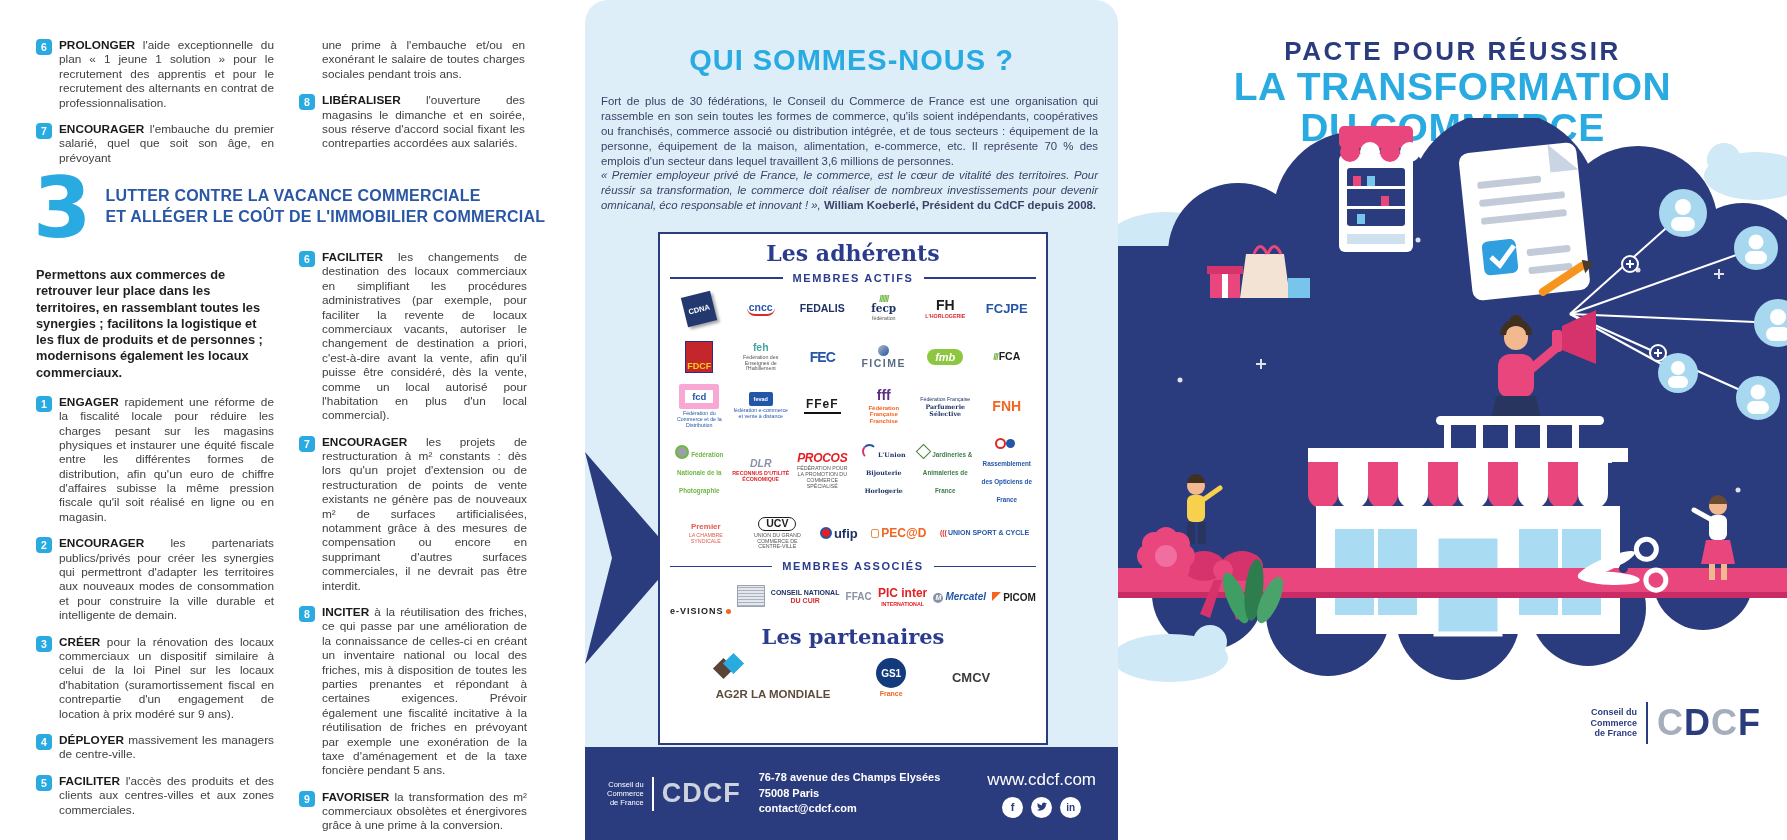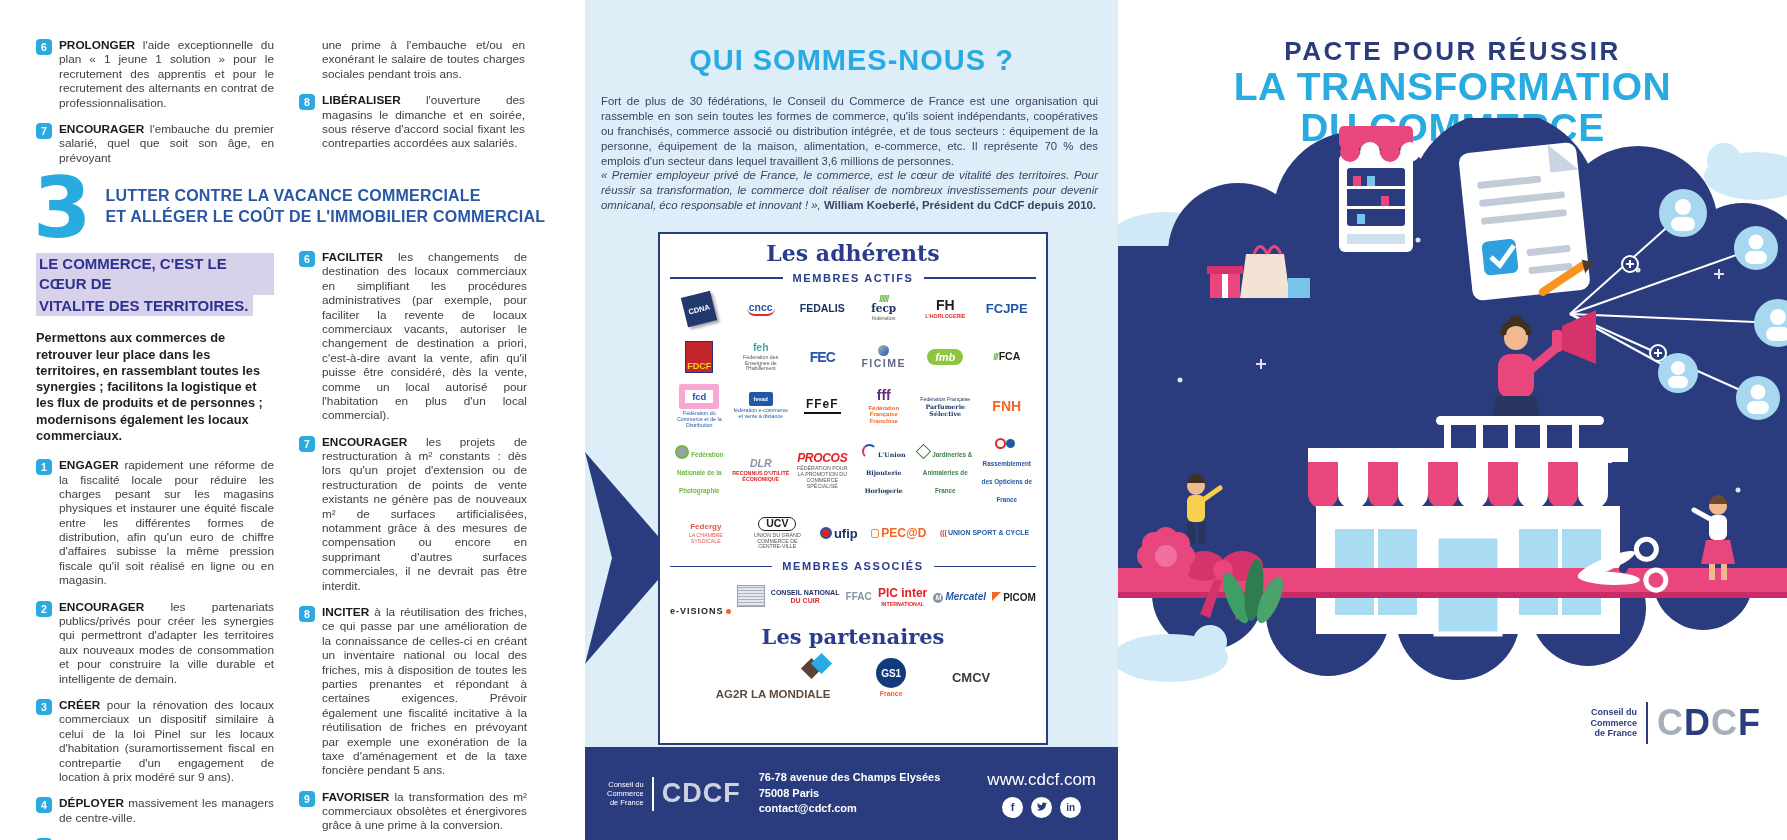"QUI SOMMES-NOUS ?" .panel-mid { border-radius: none -> 23px }
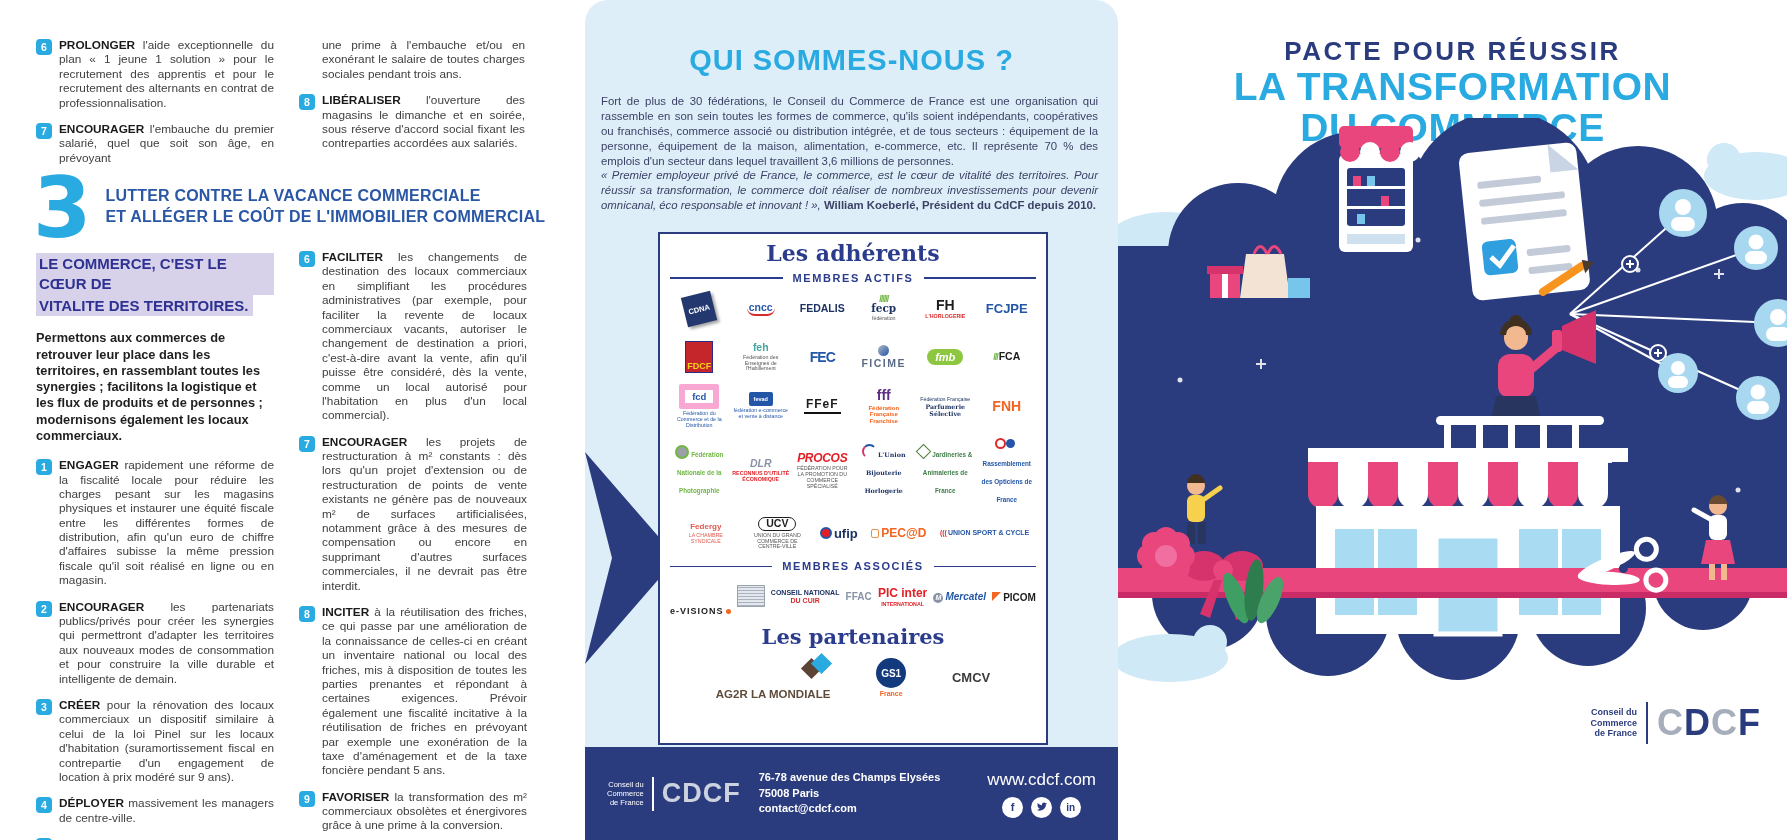"William Koeberlé, Président du CdCF" span.qa { text: 2010 -> 2008 }
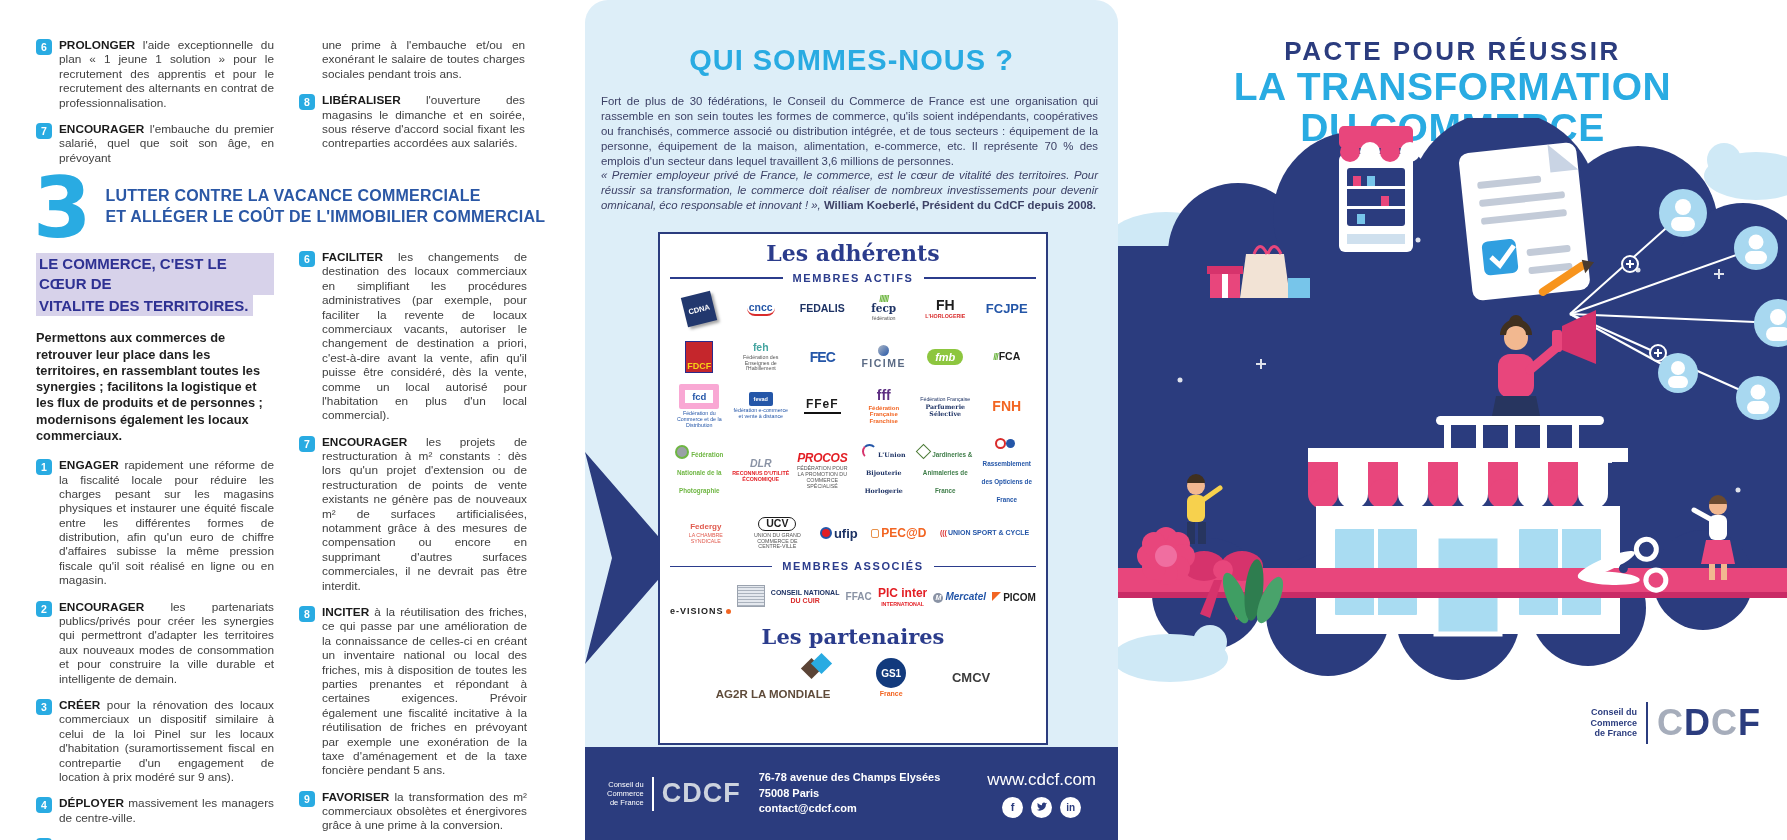"LE COMMERCE, C'EST LE CŒUR" div { html: <div> <span>LE COMMERCE, C'EST LE CŒUR DE</span><br> <span>VITALITE DES TERRITOIRES.</span> </div> -> none }
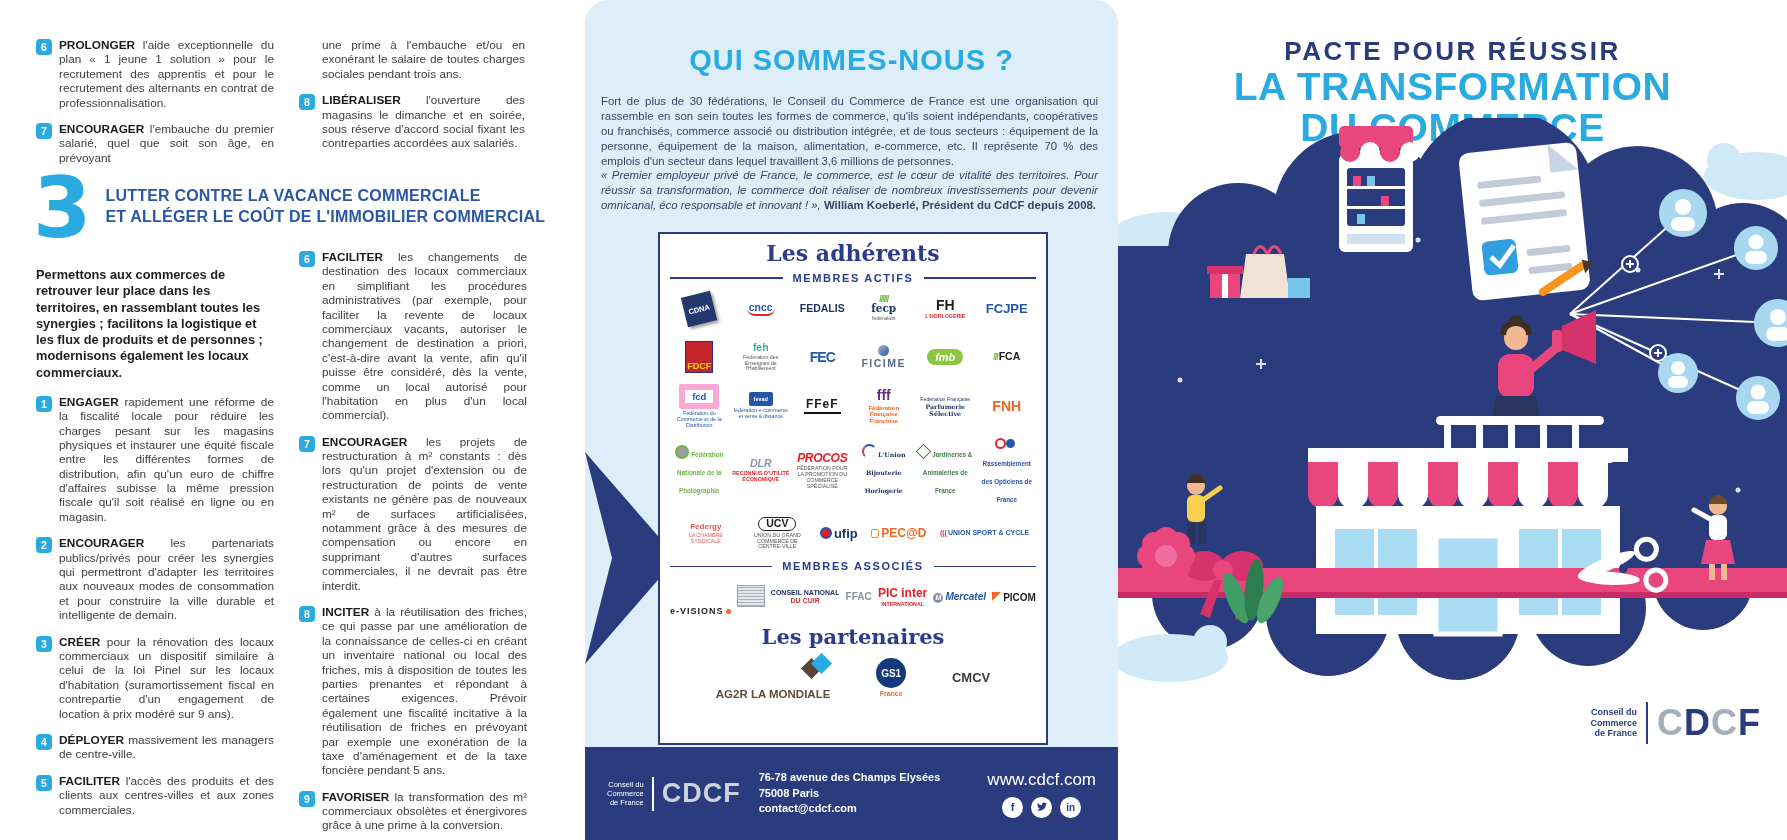"Federgy" span.lname-sm { text: Federgy -> Premier }
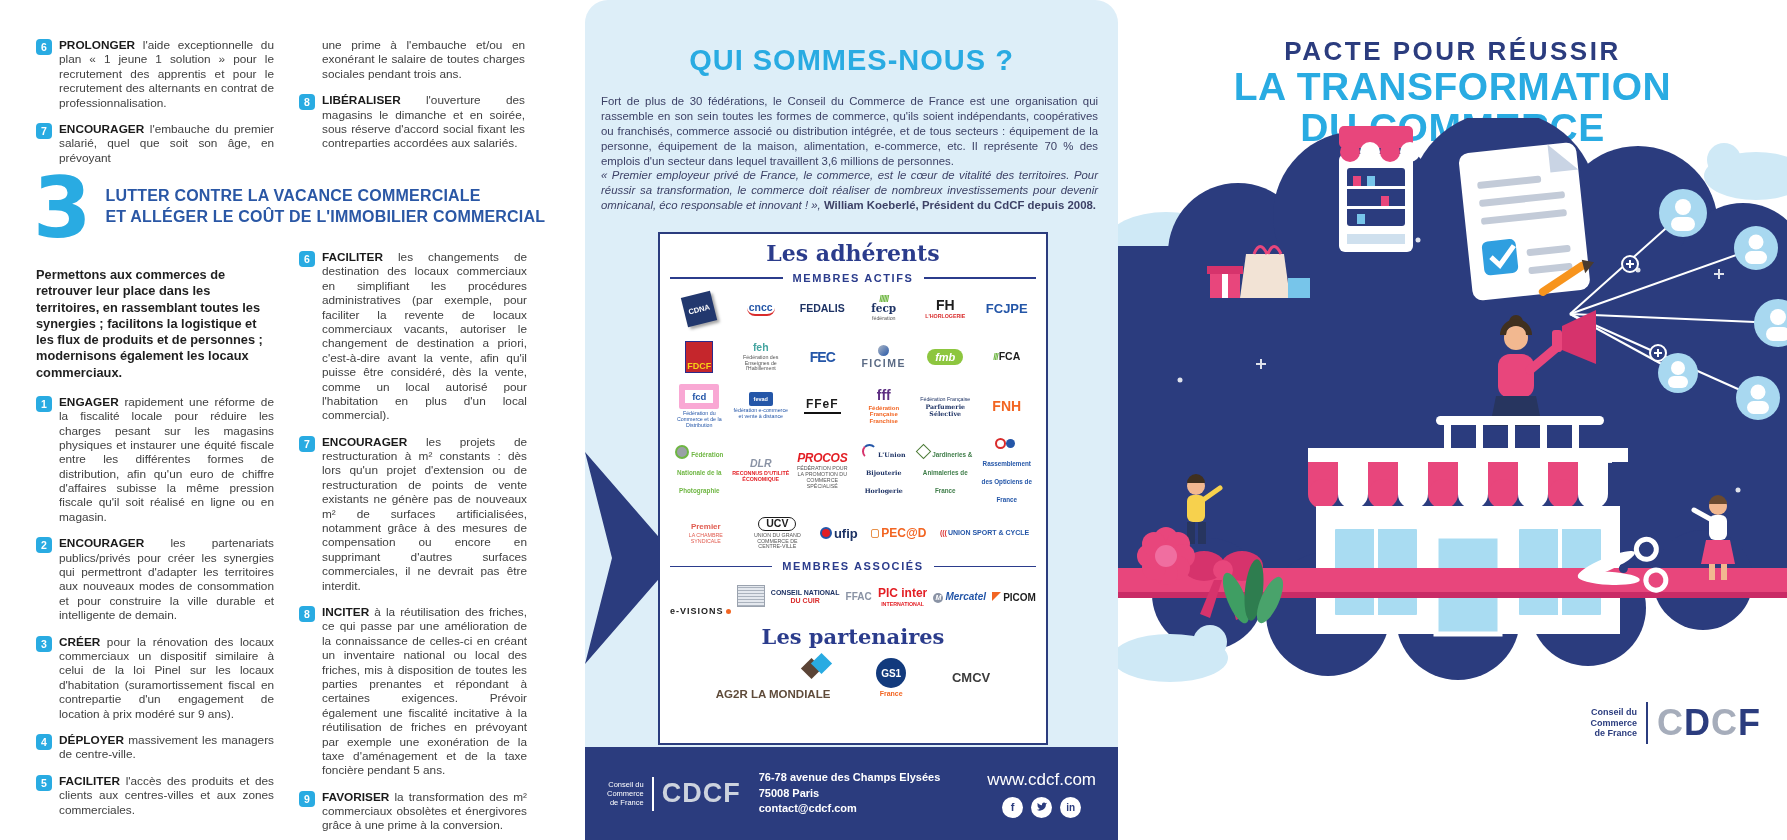"AG2R LA MONDIALE" .ag2r { align-items: flex-end -> flex-start }
